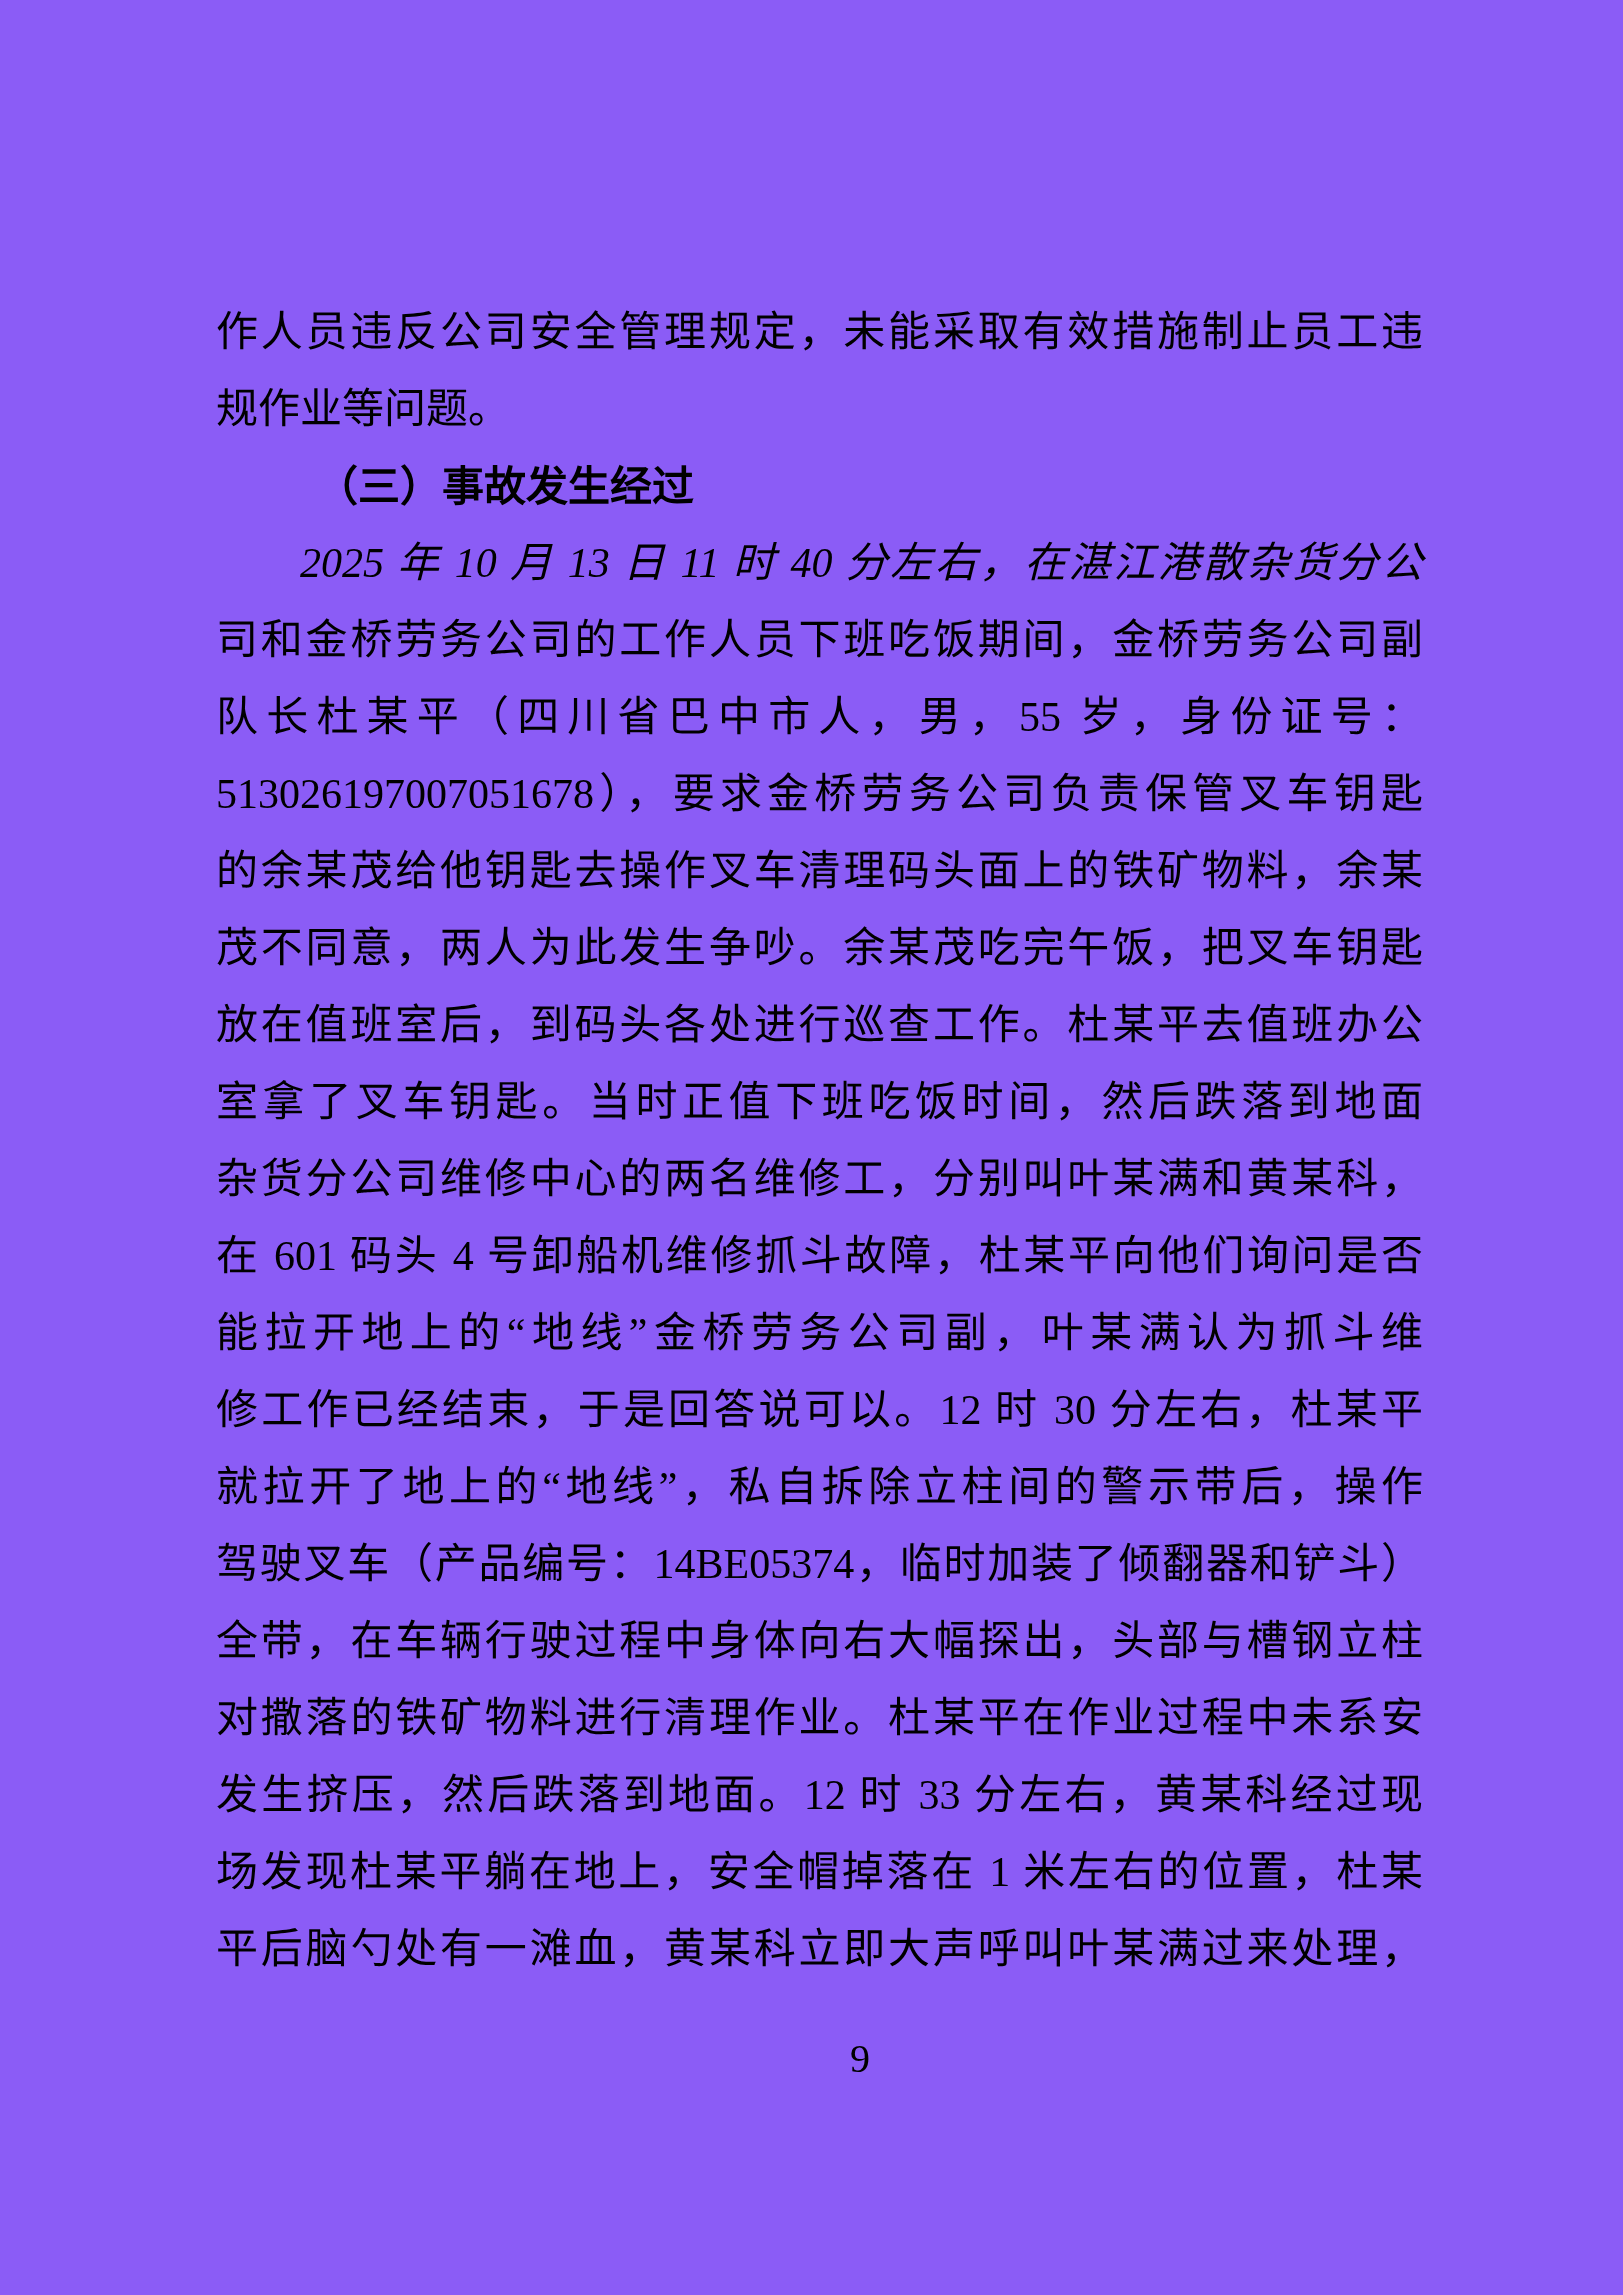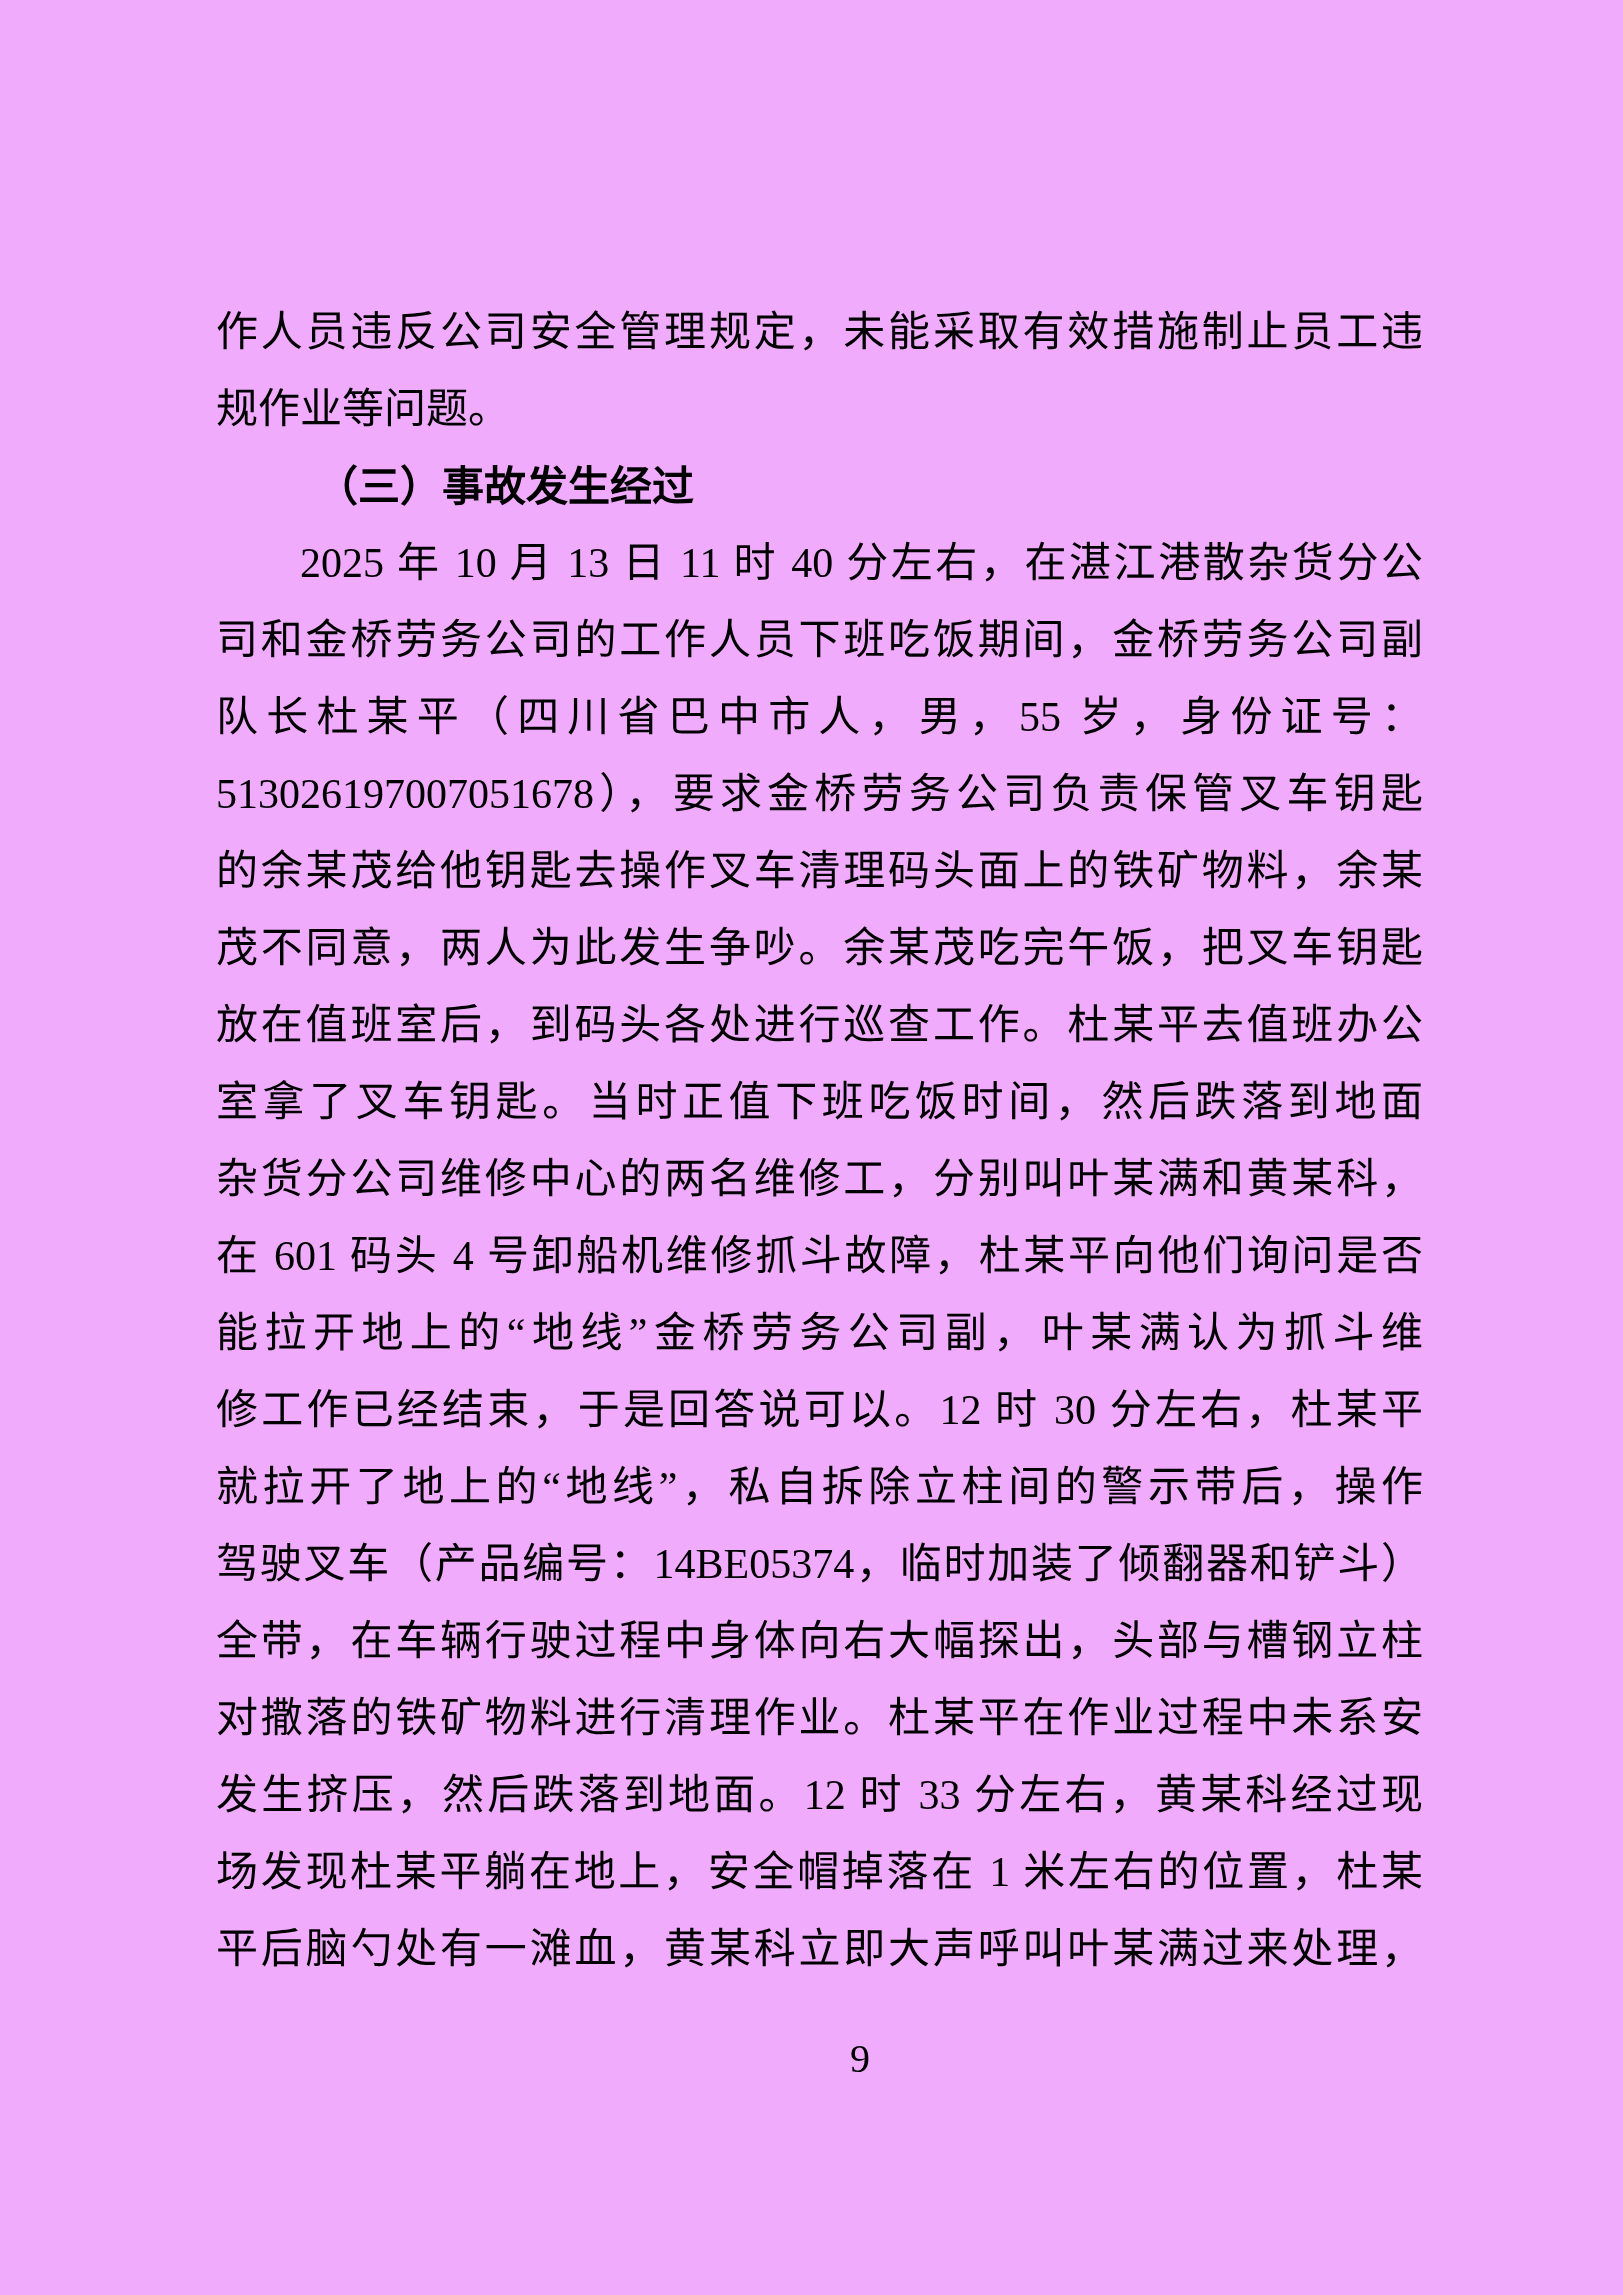"作人员违反公司安全管理规定，未能采取有效措施制止员工违" .page { background: #f0abfc -> #8b5cf6 }
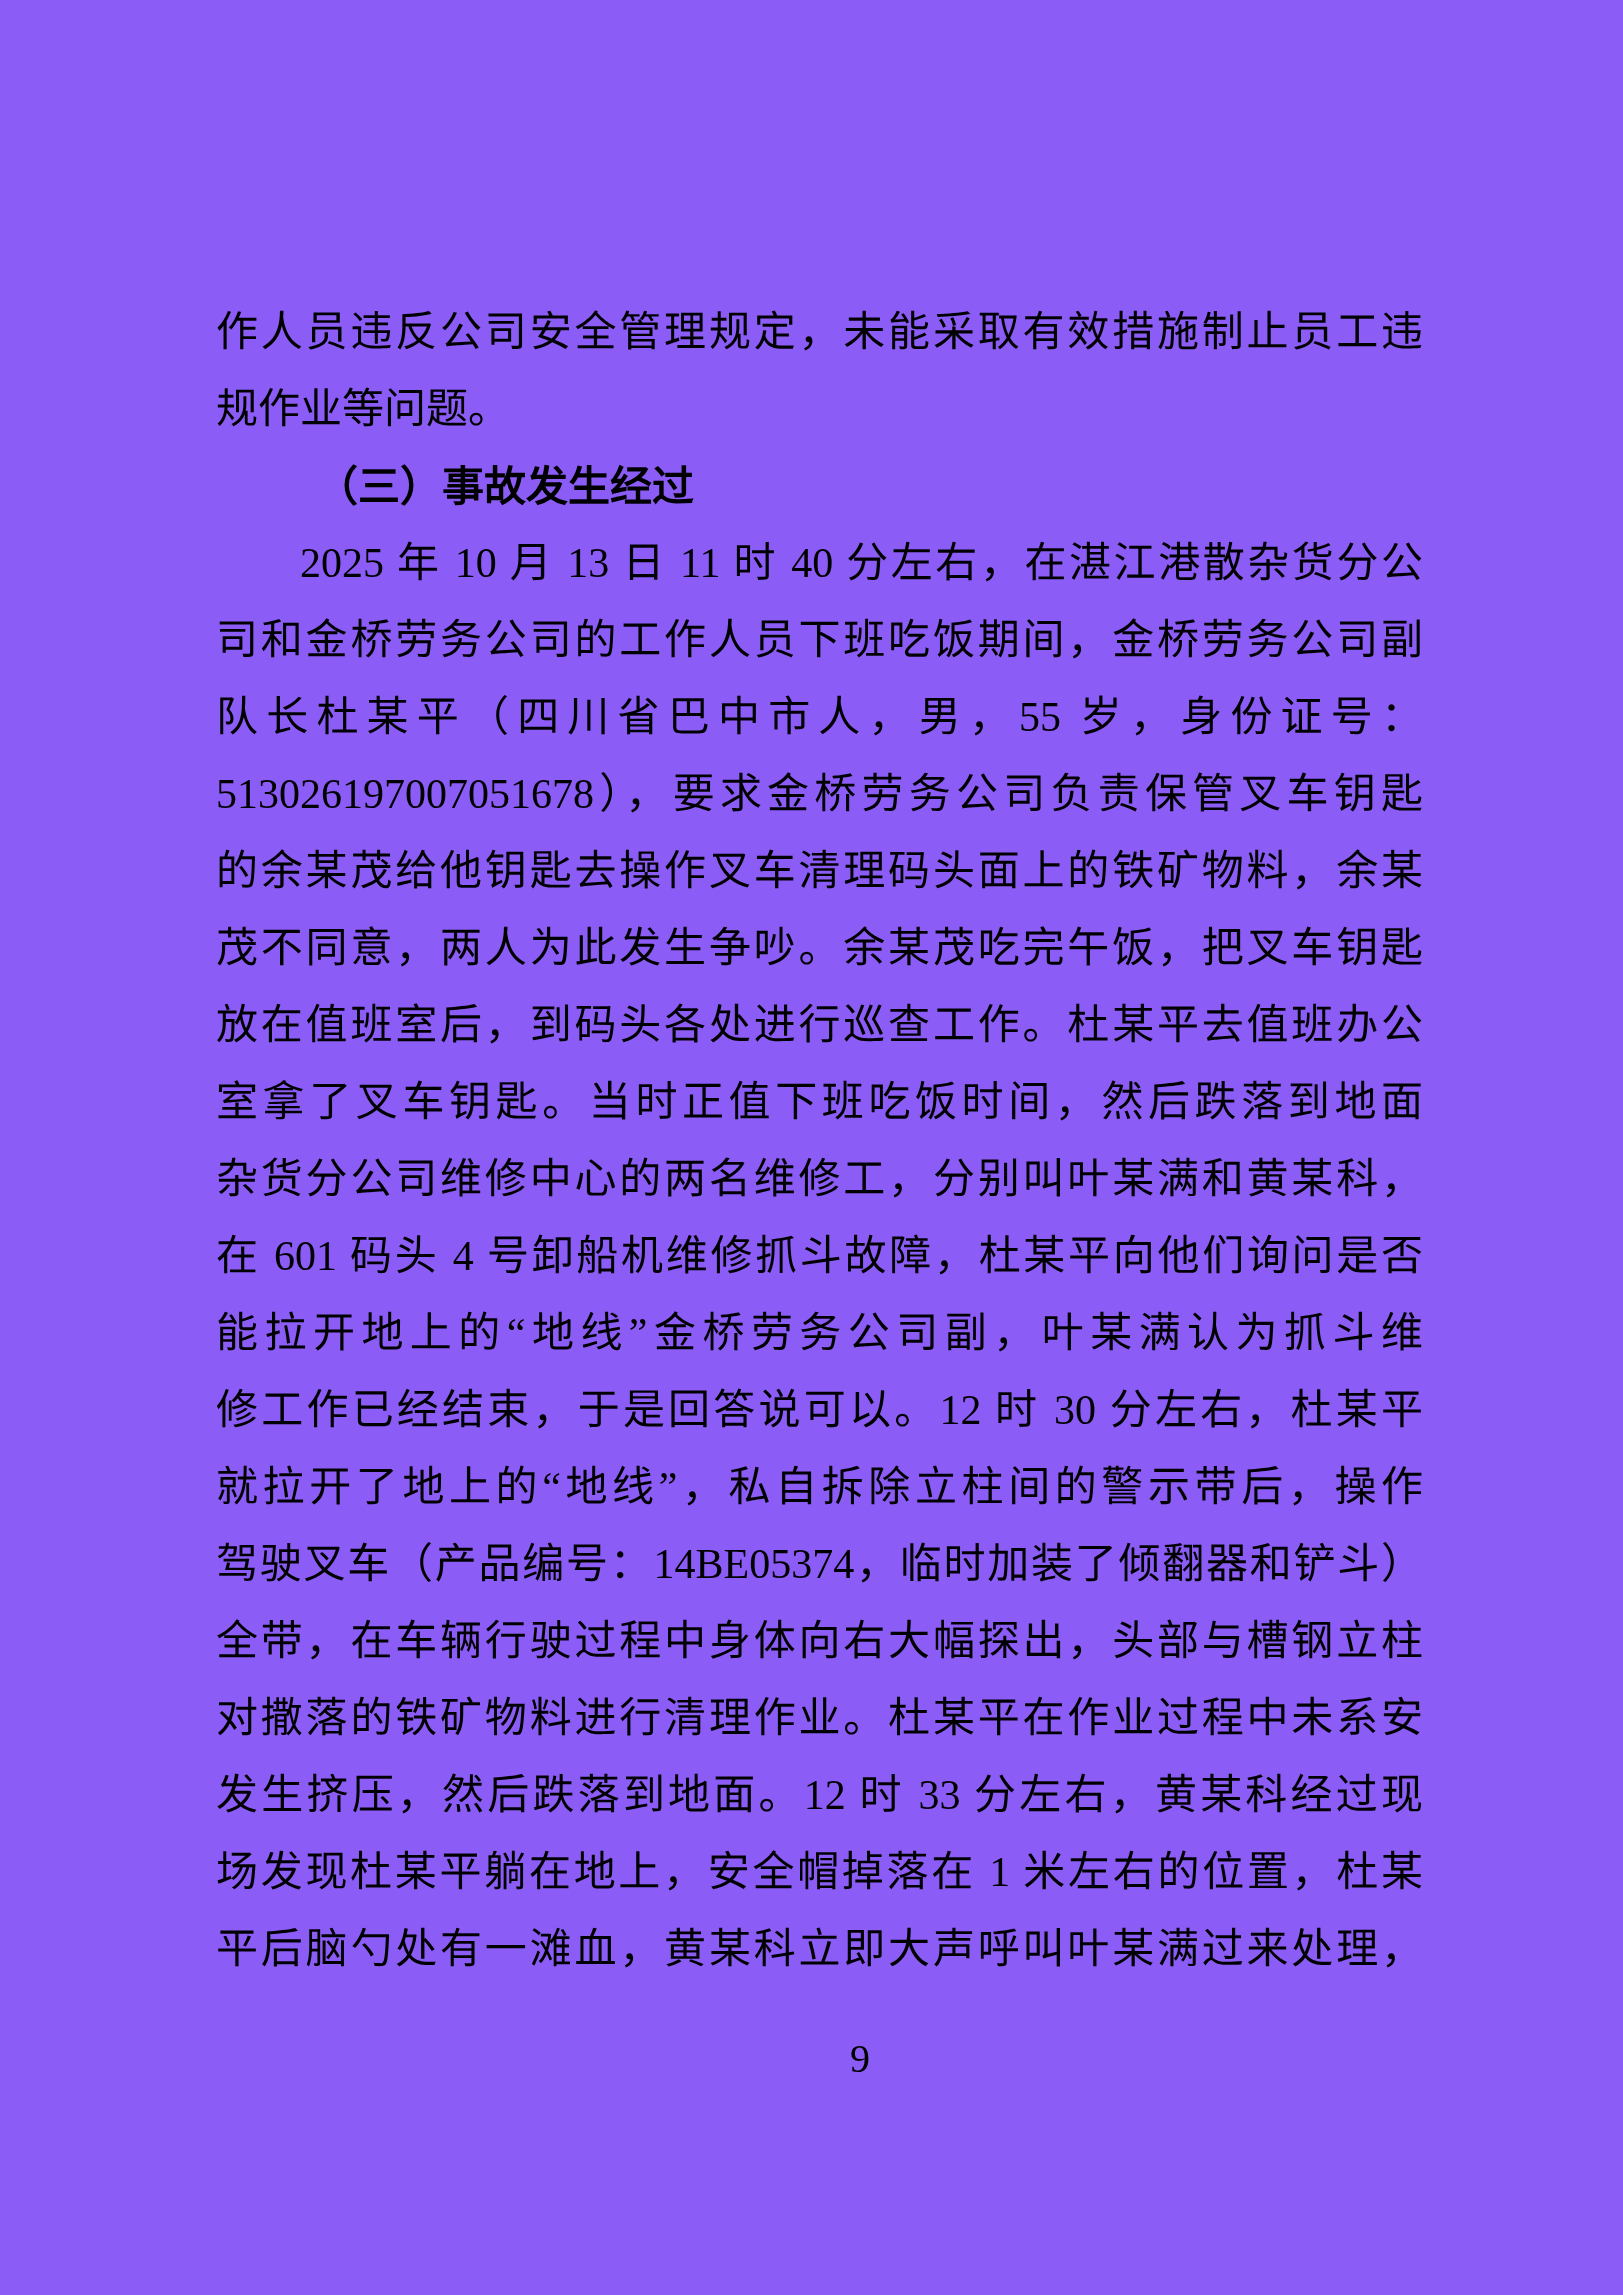"2025 年 10 月 13" .line.indent { font-style: none -> italic }
